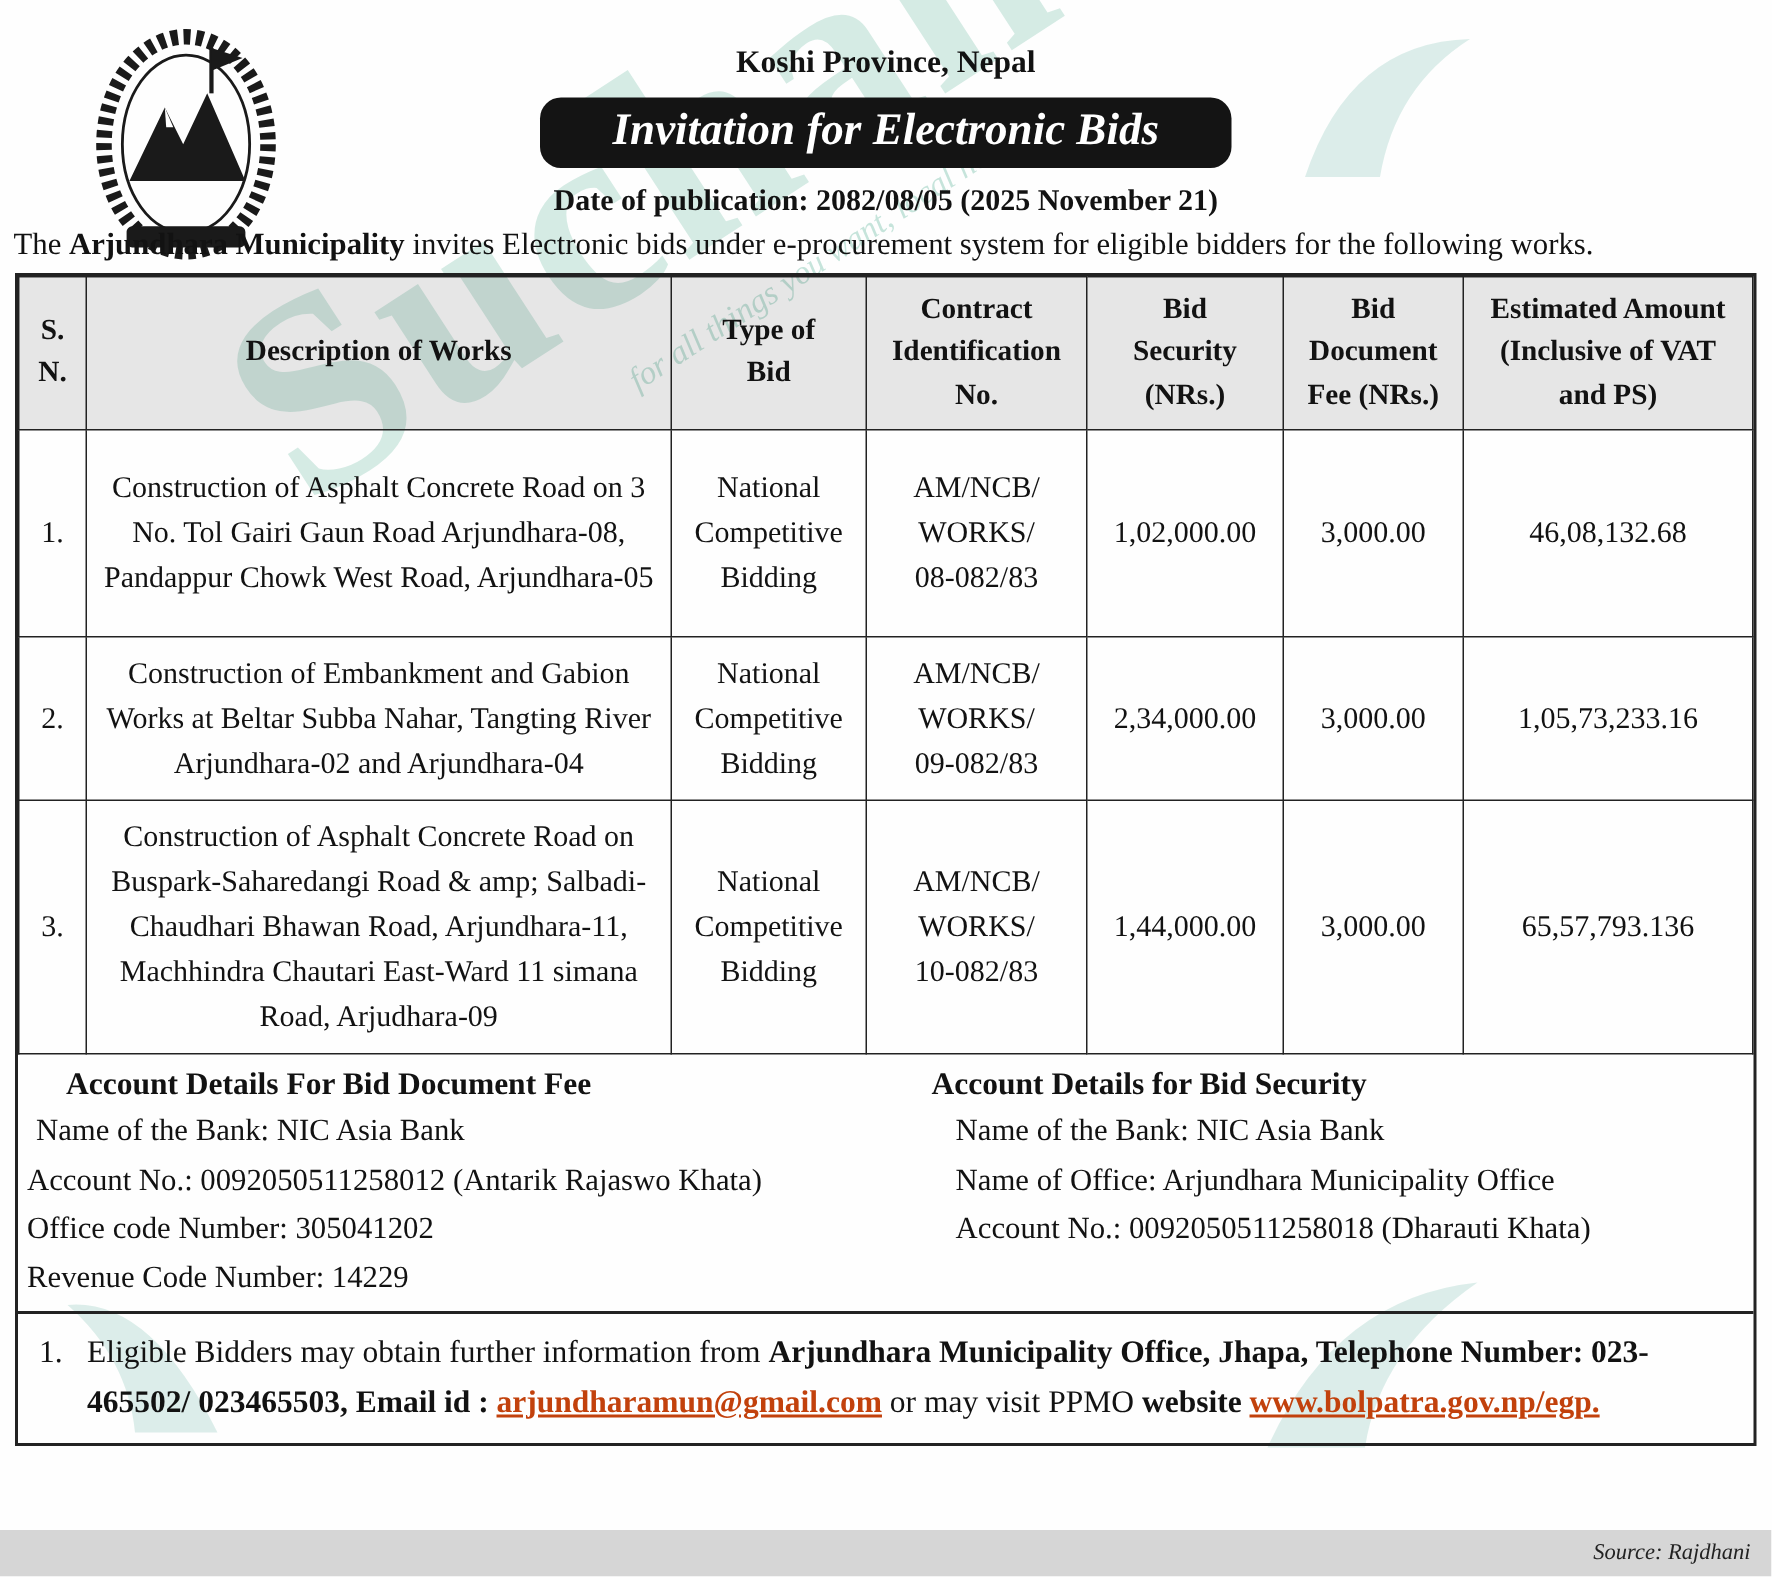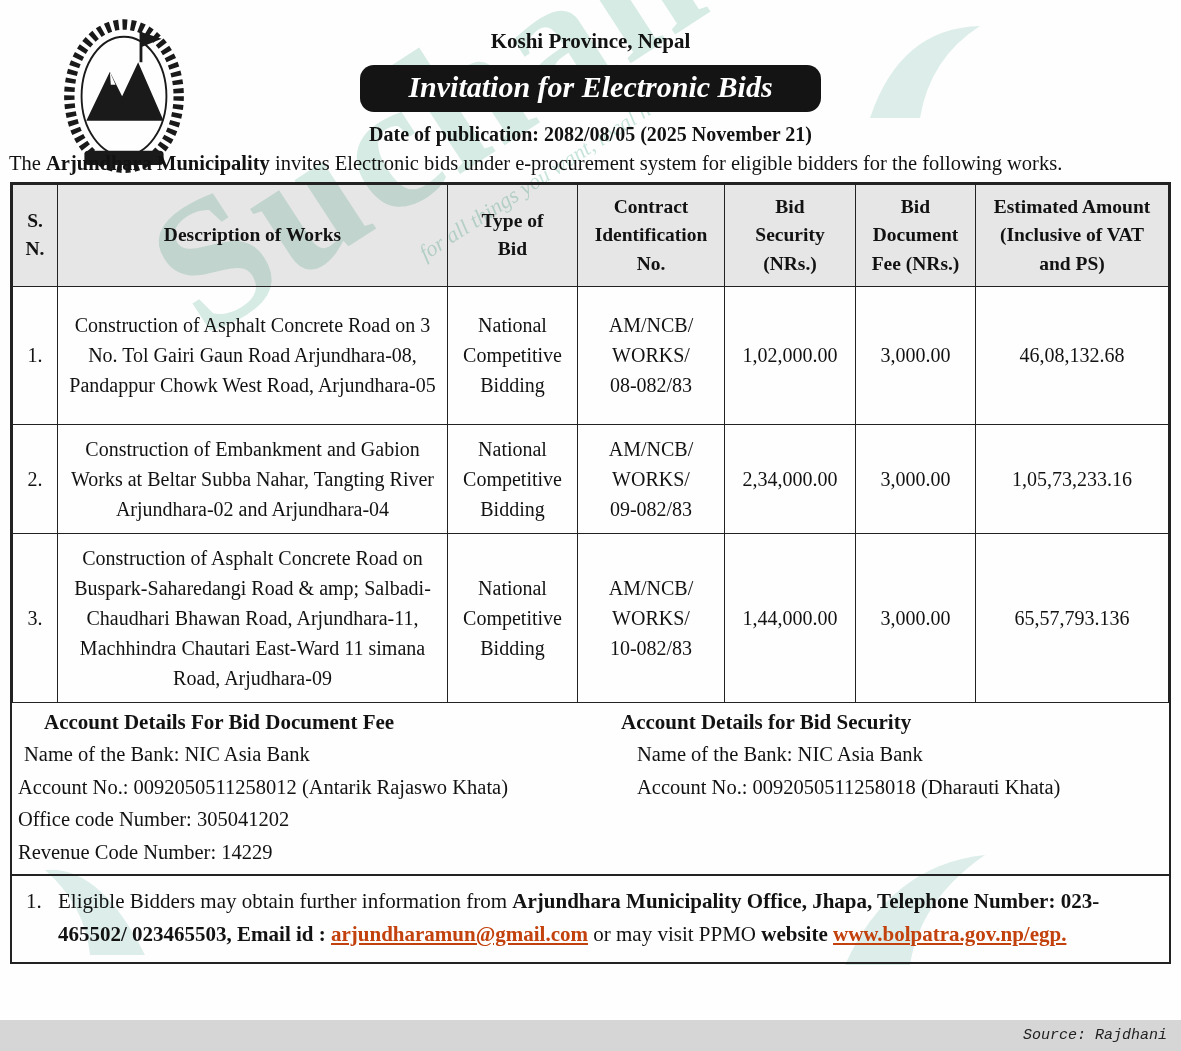"Name of Office: Arjundhara Municipality" div.acct-line { html: none -> <div>Name of Office: Arjundhara Municipality Office</div> }
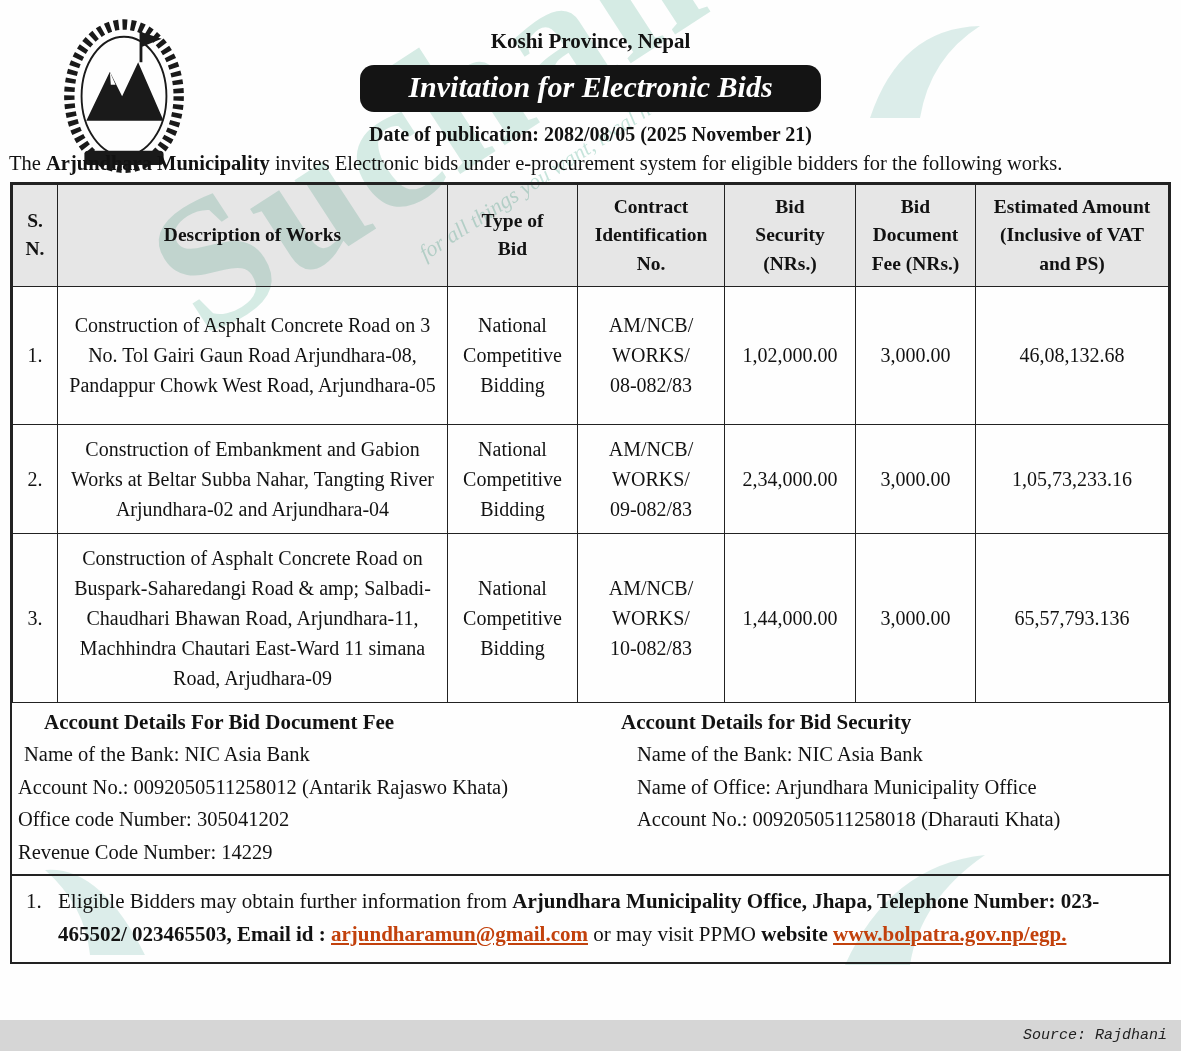"Source: Rajdhani" .source { font-family: Liberation Mono, monospace -> Liberation Serif, serif }
